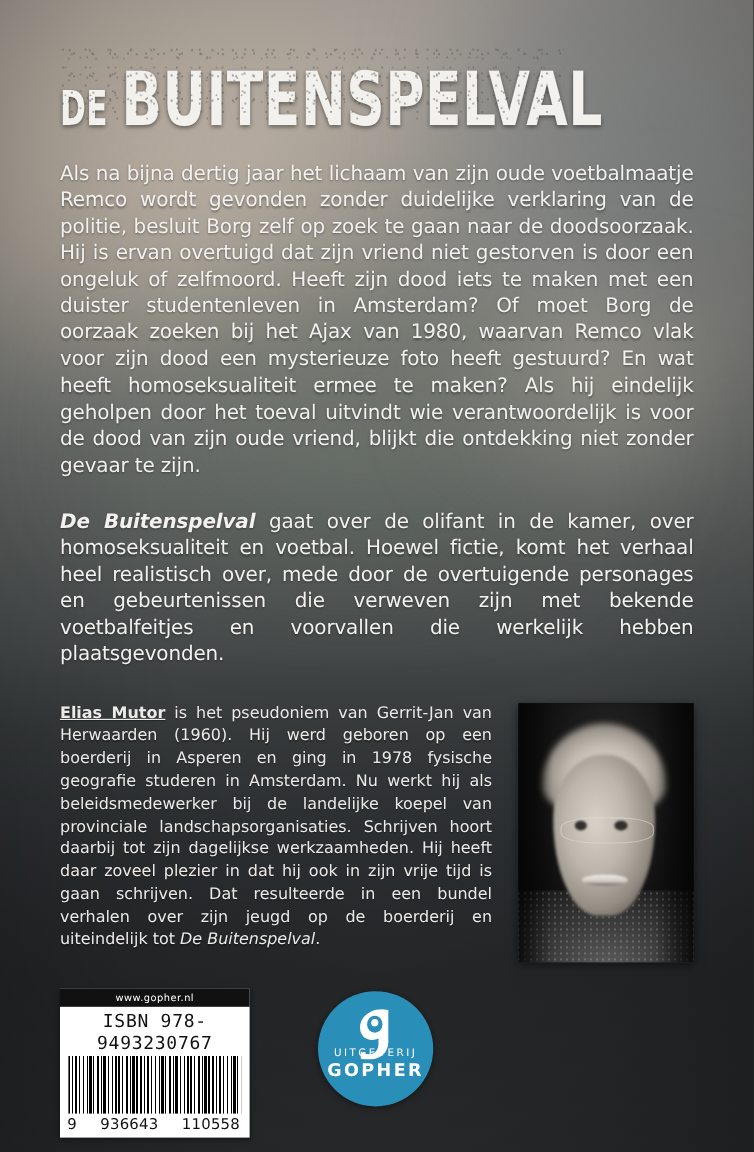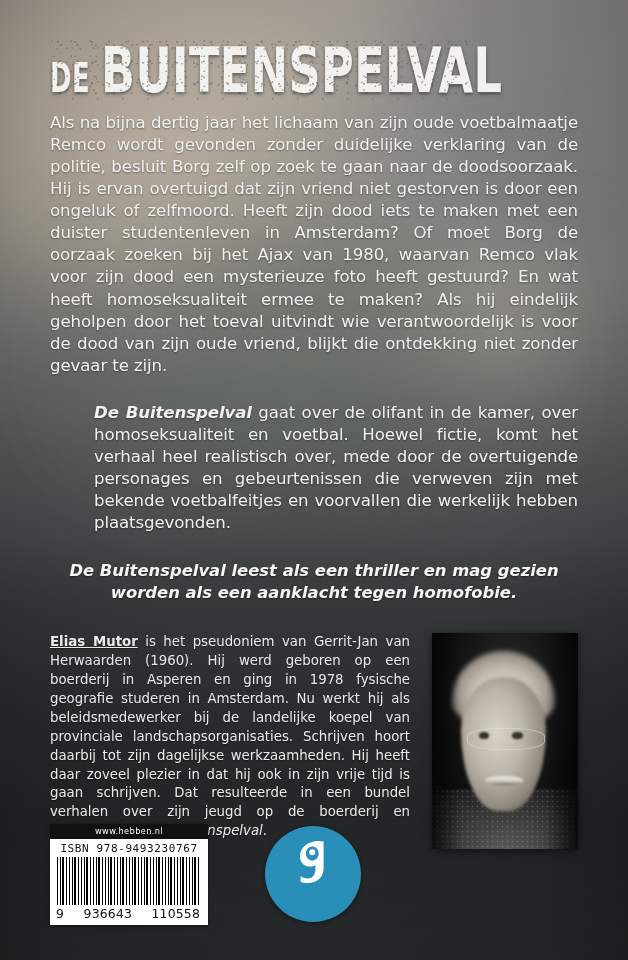"DE BUITENSPELVAL" .content { padding: 0 50px -> 12px 50px }
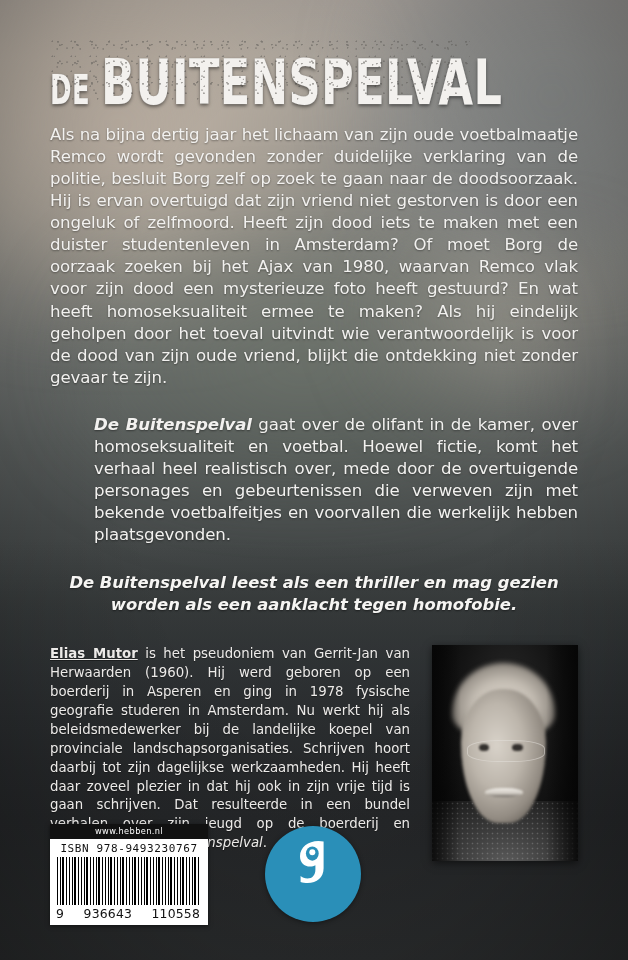"Als na bijna dertig jaar" .blurb.p1 { margin-top: none -> 10px }
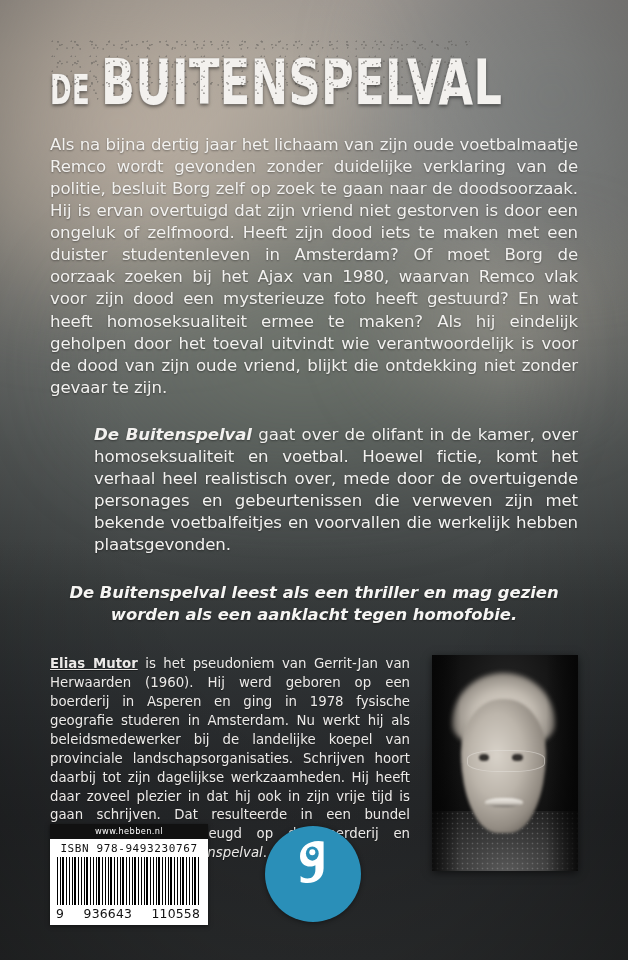"De Buitenspelval gaat over de" .blurb.p2 { margin-left: 44px -> none }
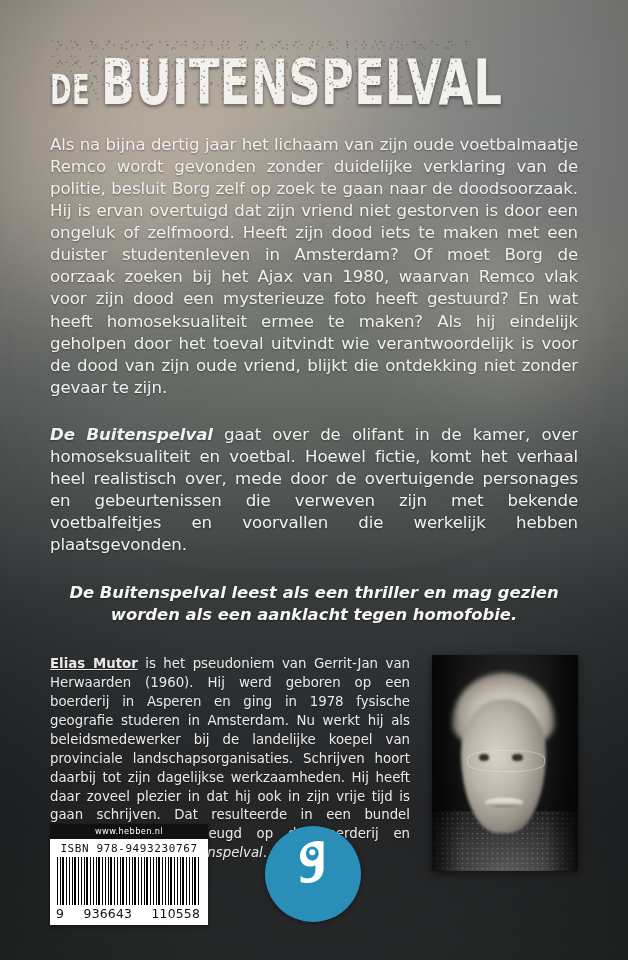"De Buitenspelval leest als een" p.tagline { html: <p>De Buitenspelval leest als een thriller en mag gezien worden als een aanklacht tegen homofobie.</p> -> none }
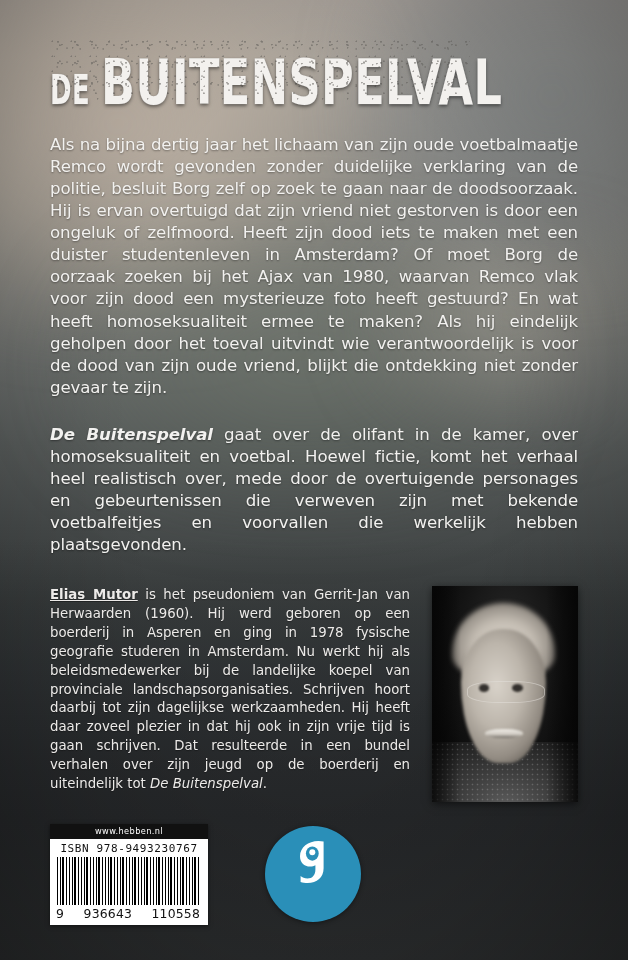"www.hebben.nl" div.barcode-url { text: www.hebben.nl -> www.gopher.nl }
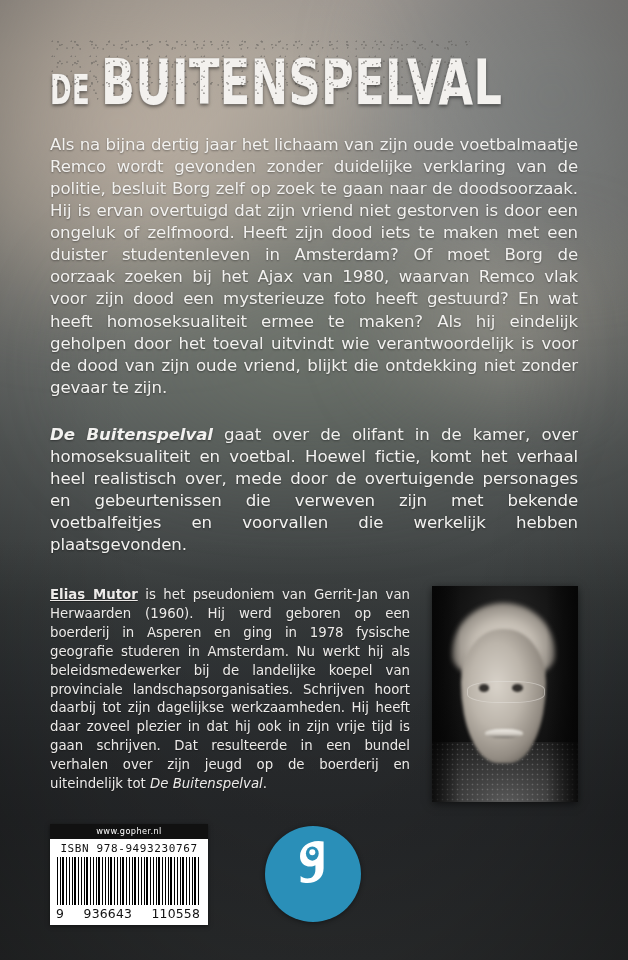"ISBN 978-9493230767" .barcode-isbn { font-size: 11px -> 15px }
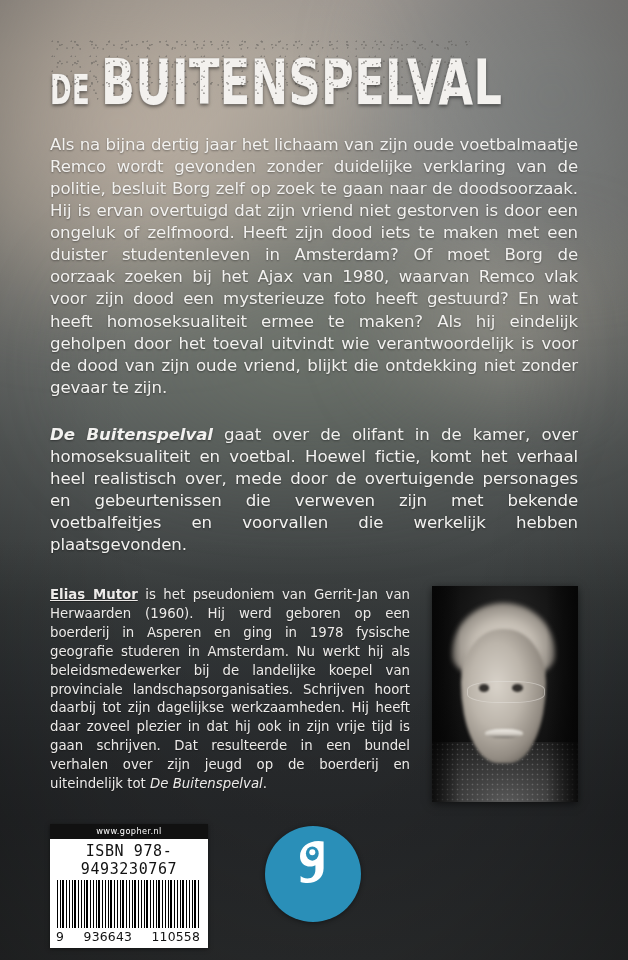"UITGEVERIJ" div.logo-words { html: none -> <div> <span>UITGEVERIJ</span> <span>GOPHER</span> </div> }
